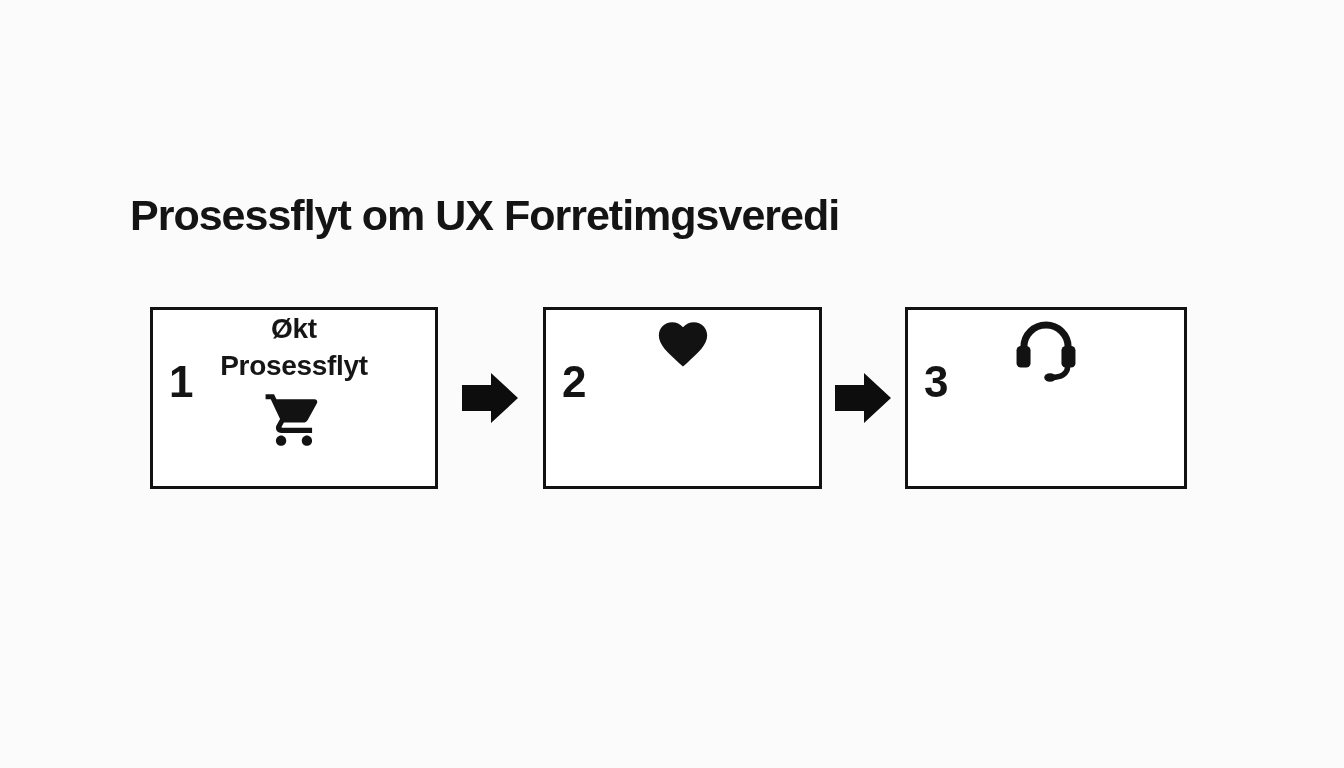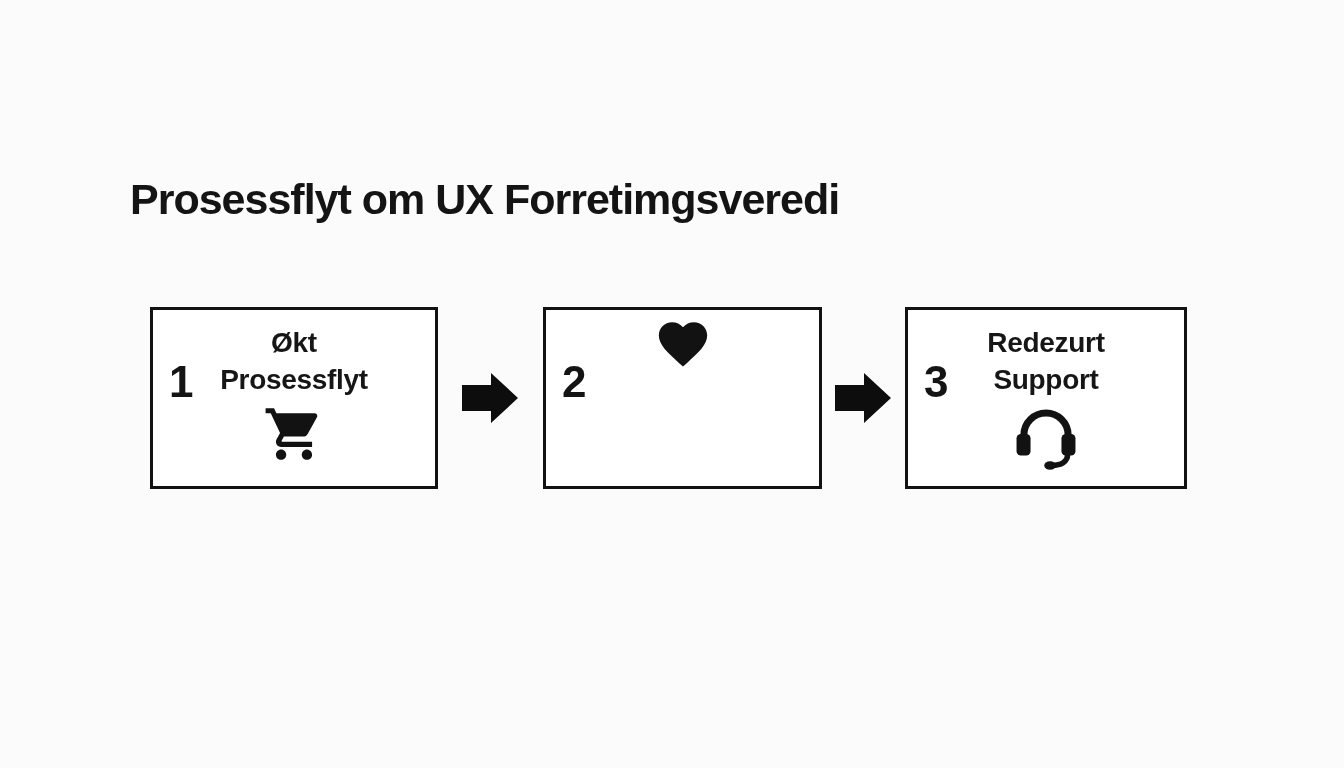"Prosessflyt om UX Forretimgsveredi" .diagram-title { top: 146px -> 162px }
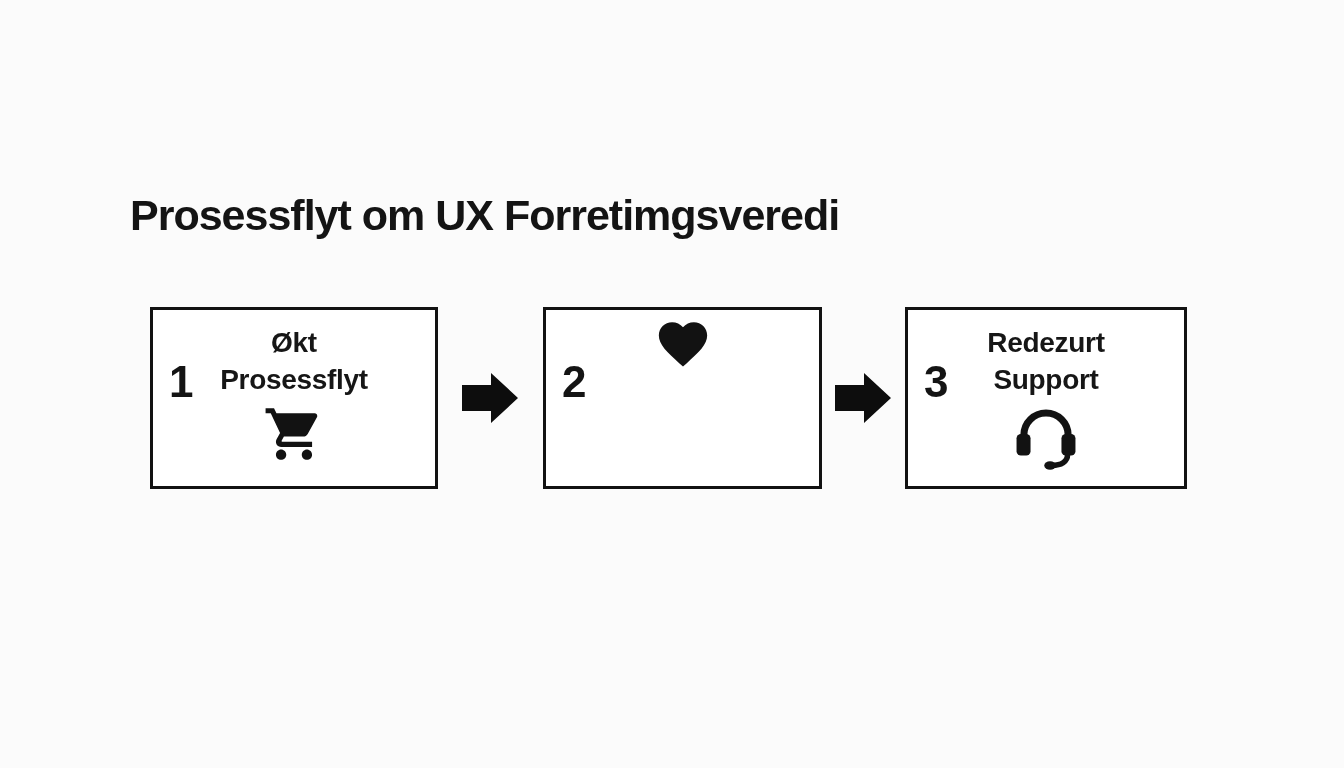"Økt" .step-label { margin-top: 14px -> none }
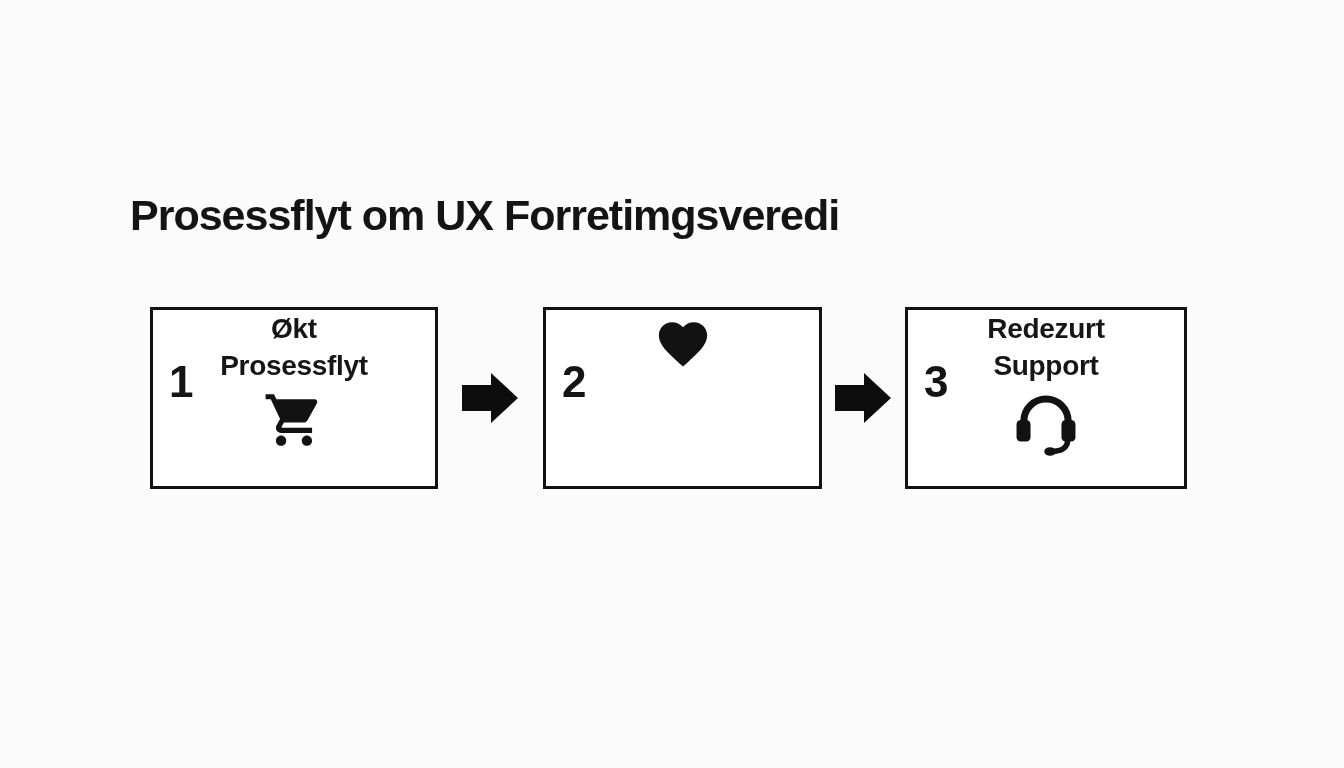"Redezurt" div.step-label { html: <div> <div>Redezurt</div> <div>Support</div> </div> -> none }
